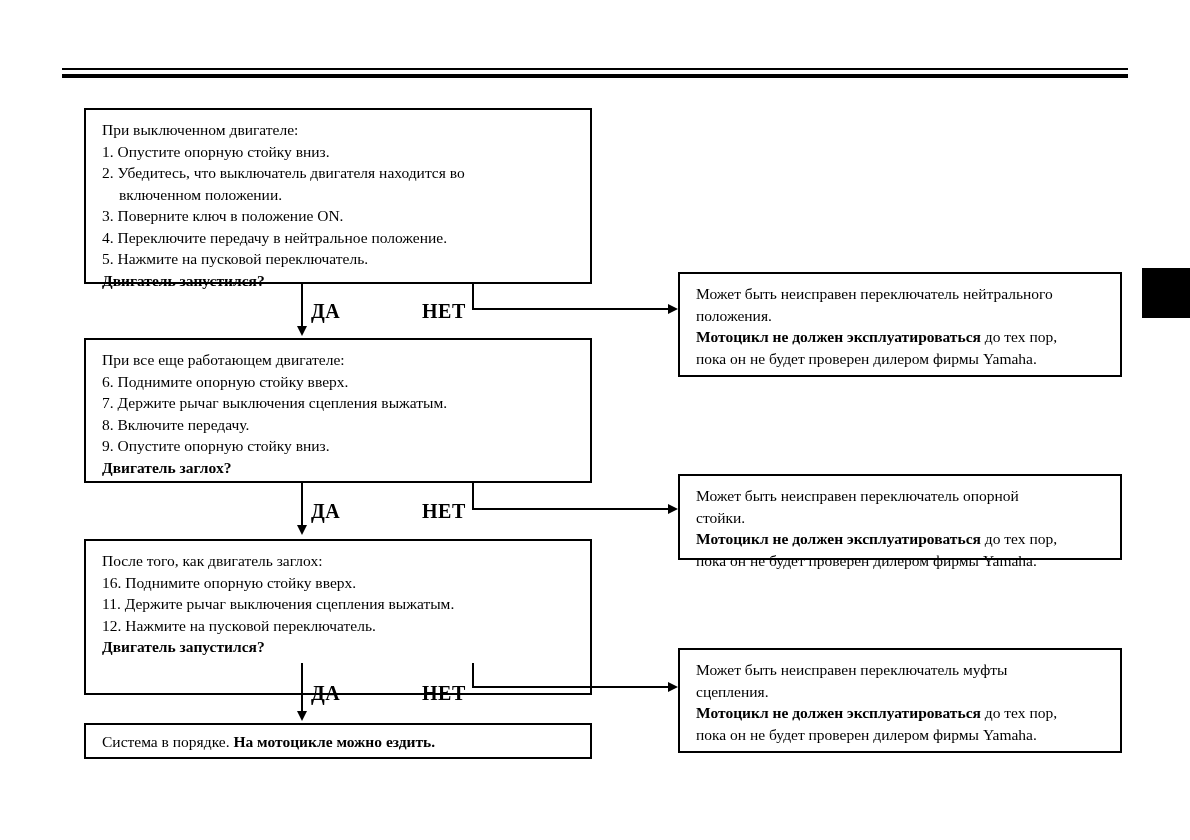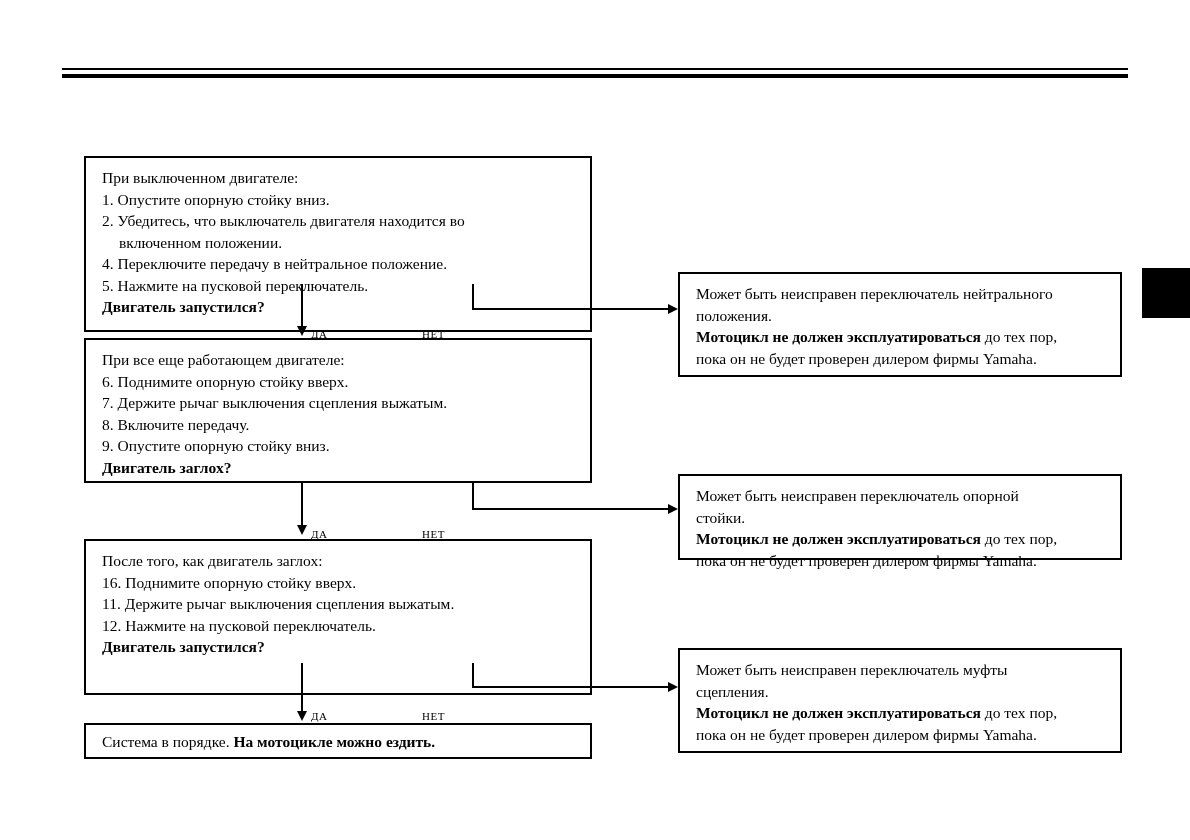"При выключенном двигателе:" #box-start { margin-top: 48px -> none }
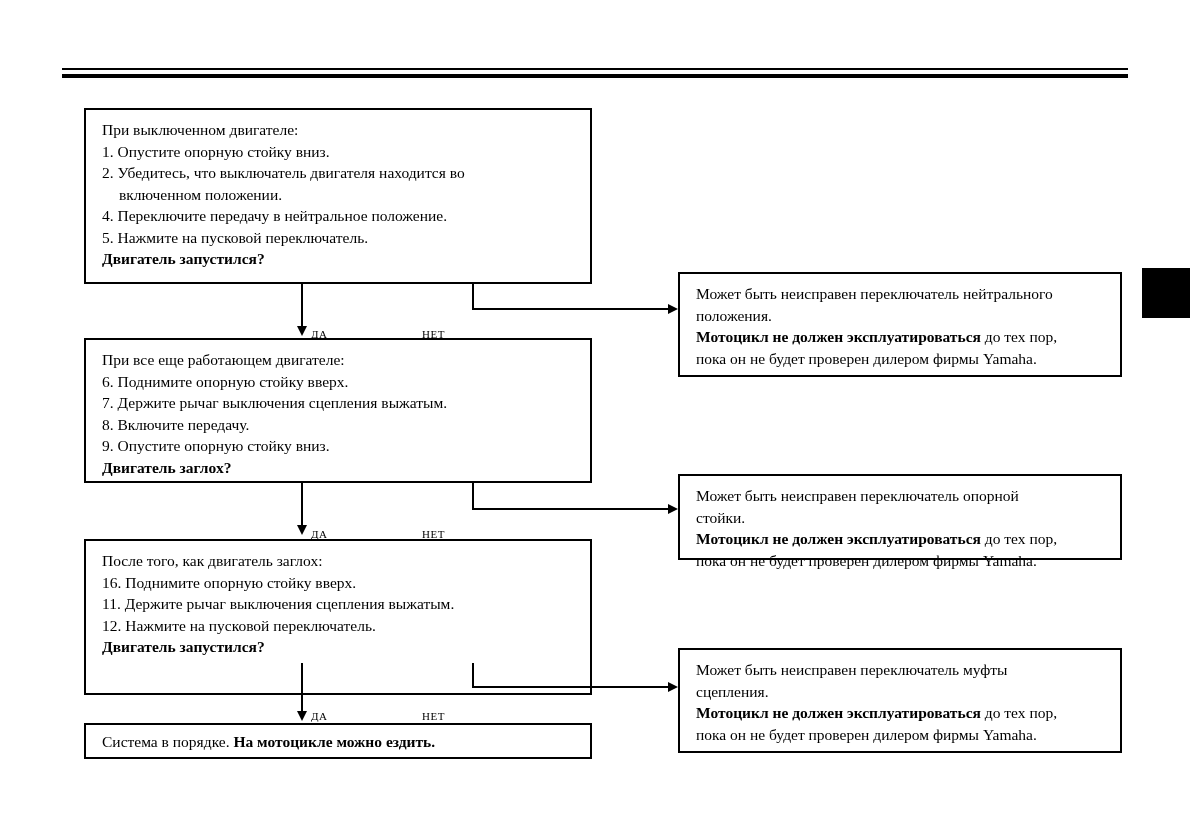"3. Поверните ключ в положение" p { html: none -> <p>3. Поверните ключ в положение ON.</p> }
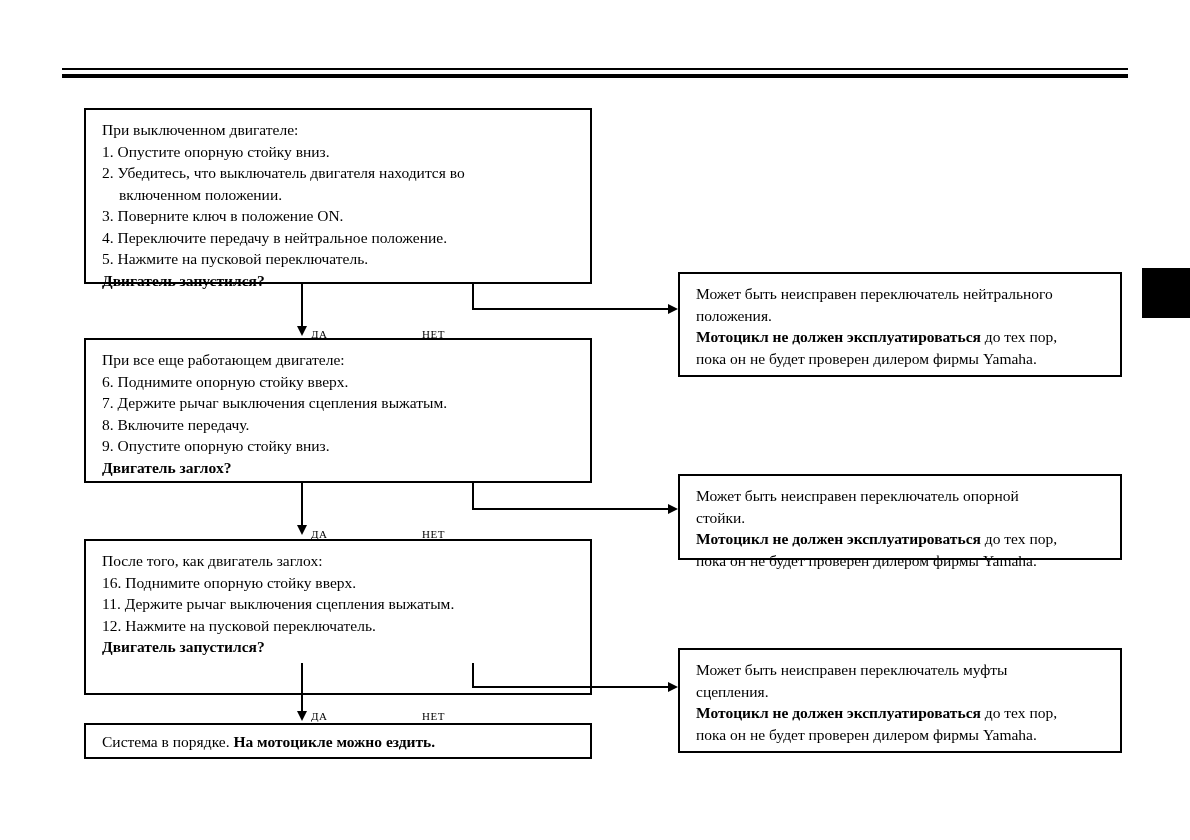"ДА" .branch-label { font-size: 11px -> 20px; font-weight: normal -> bold; margin-top: 28px -> none }
